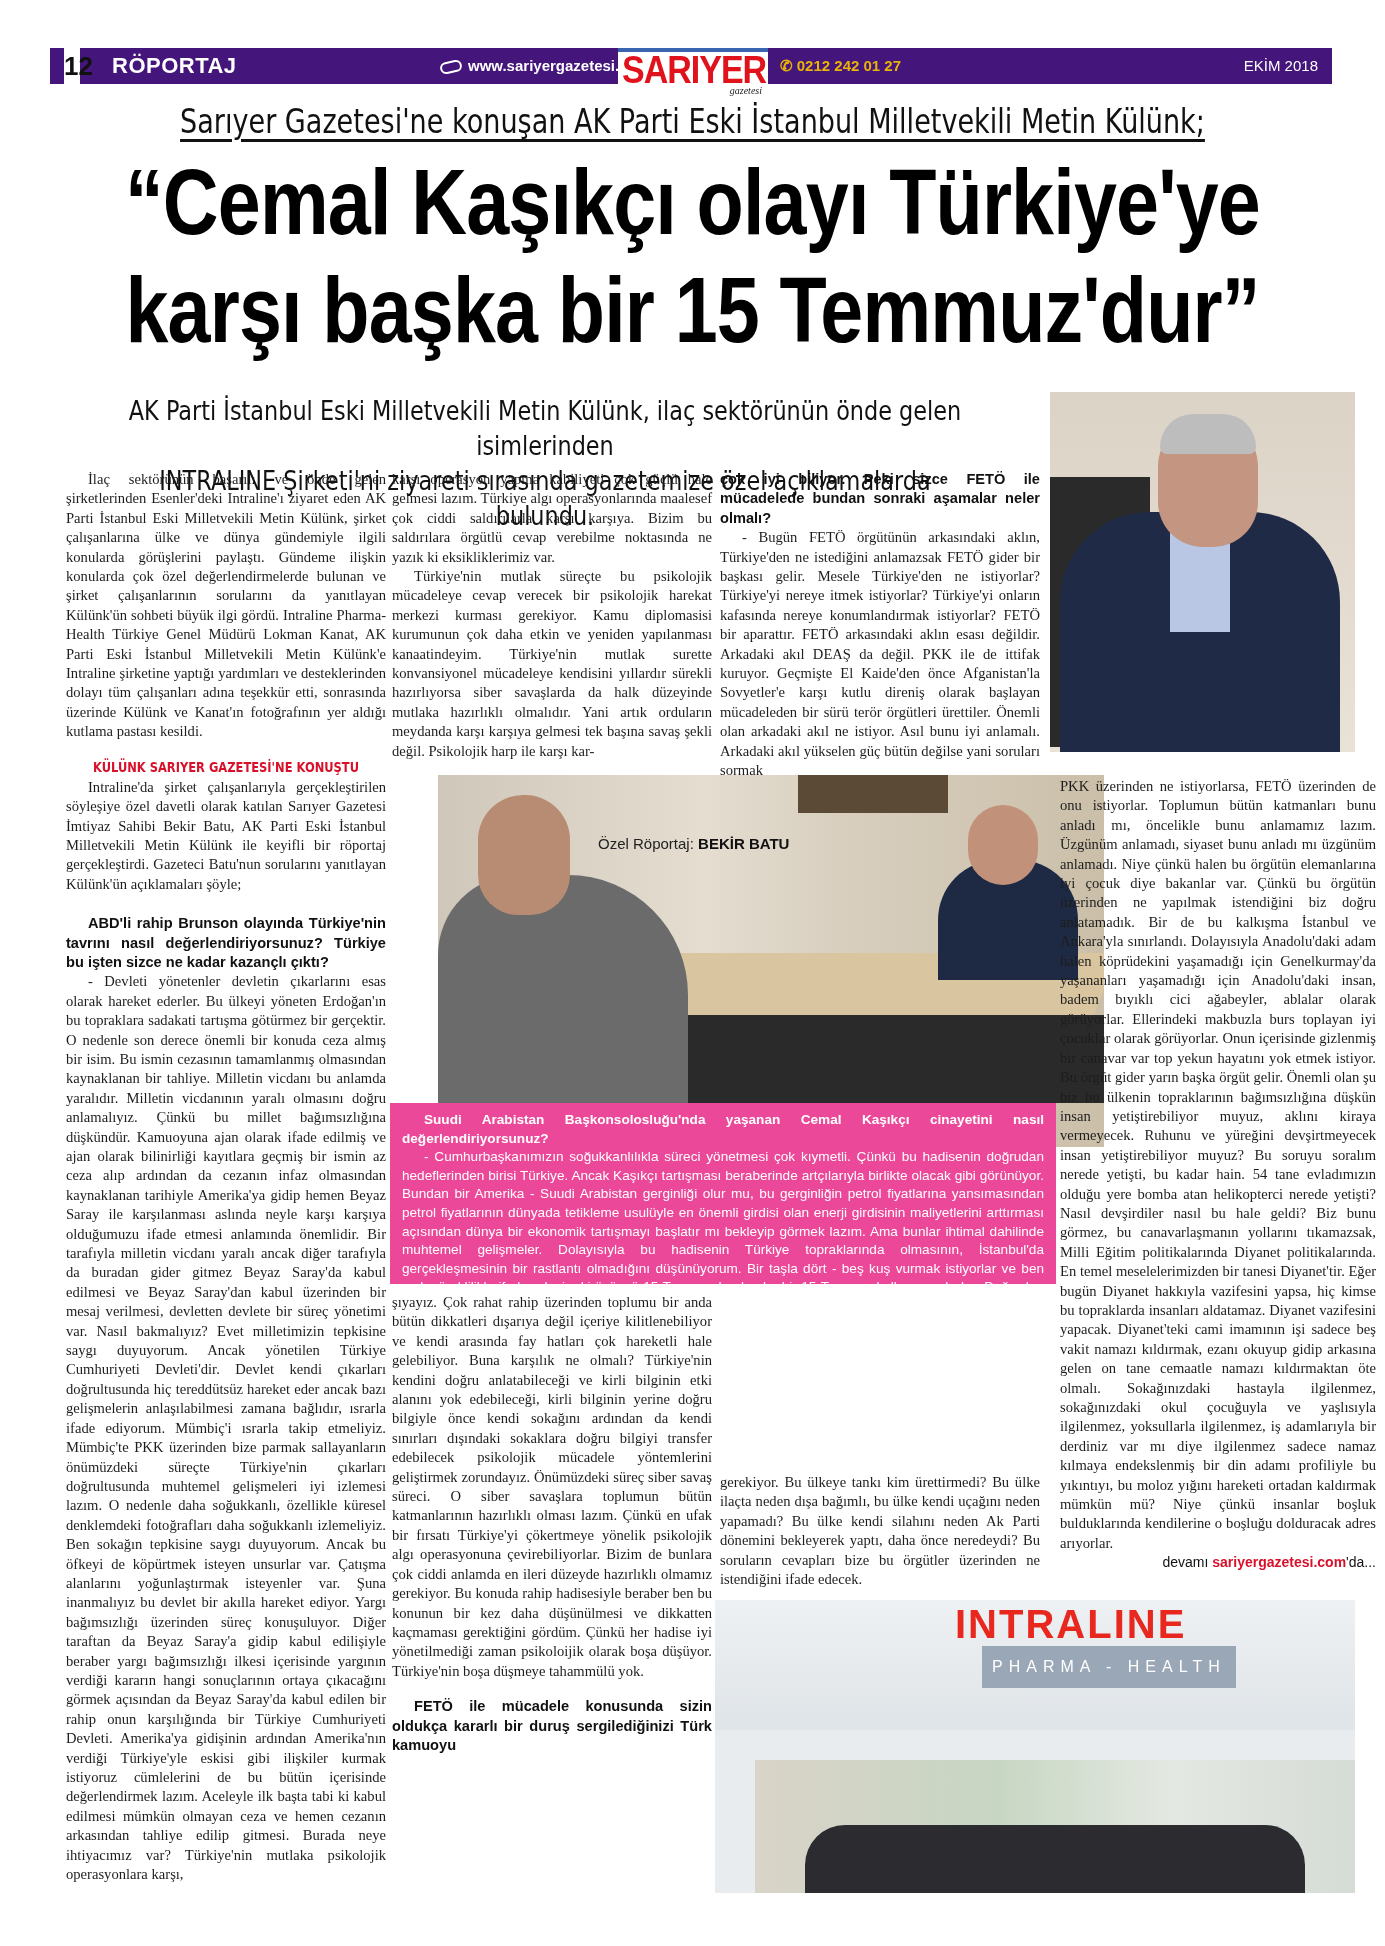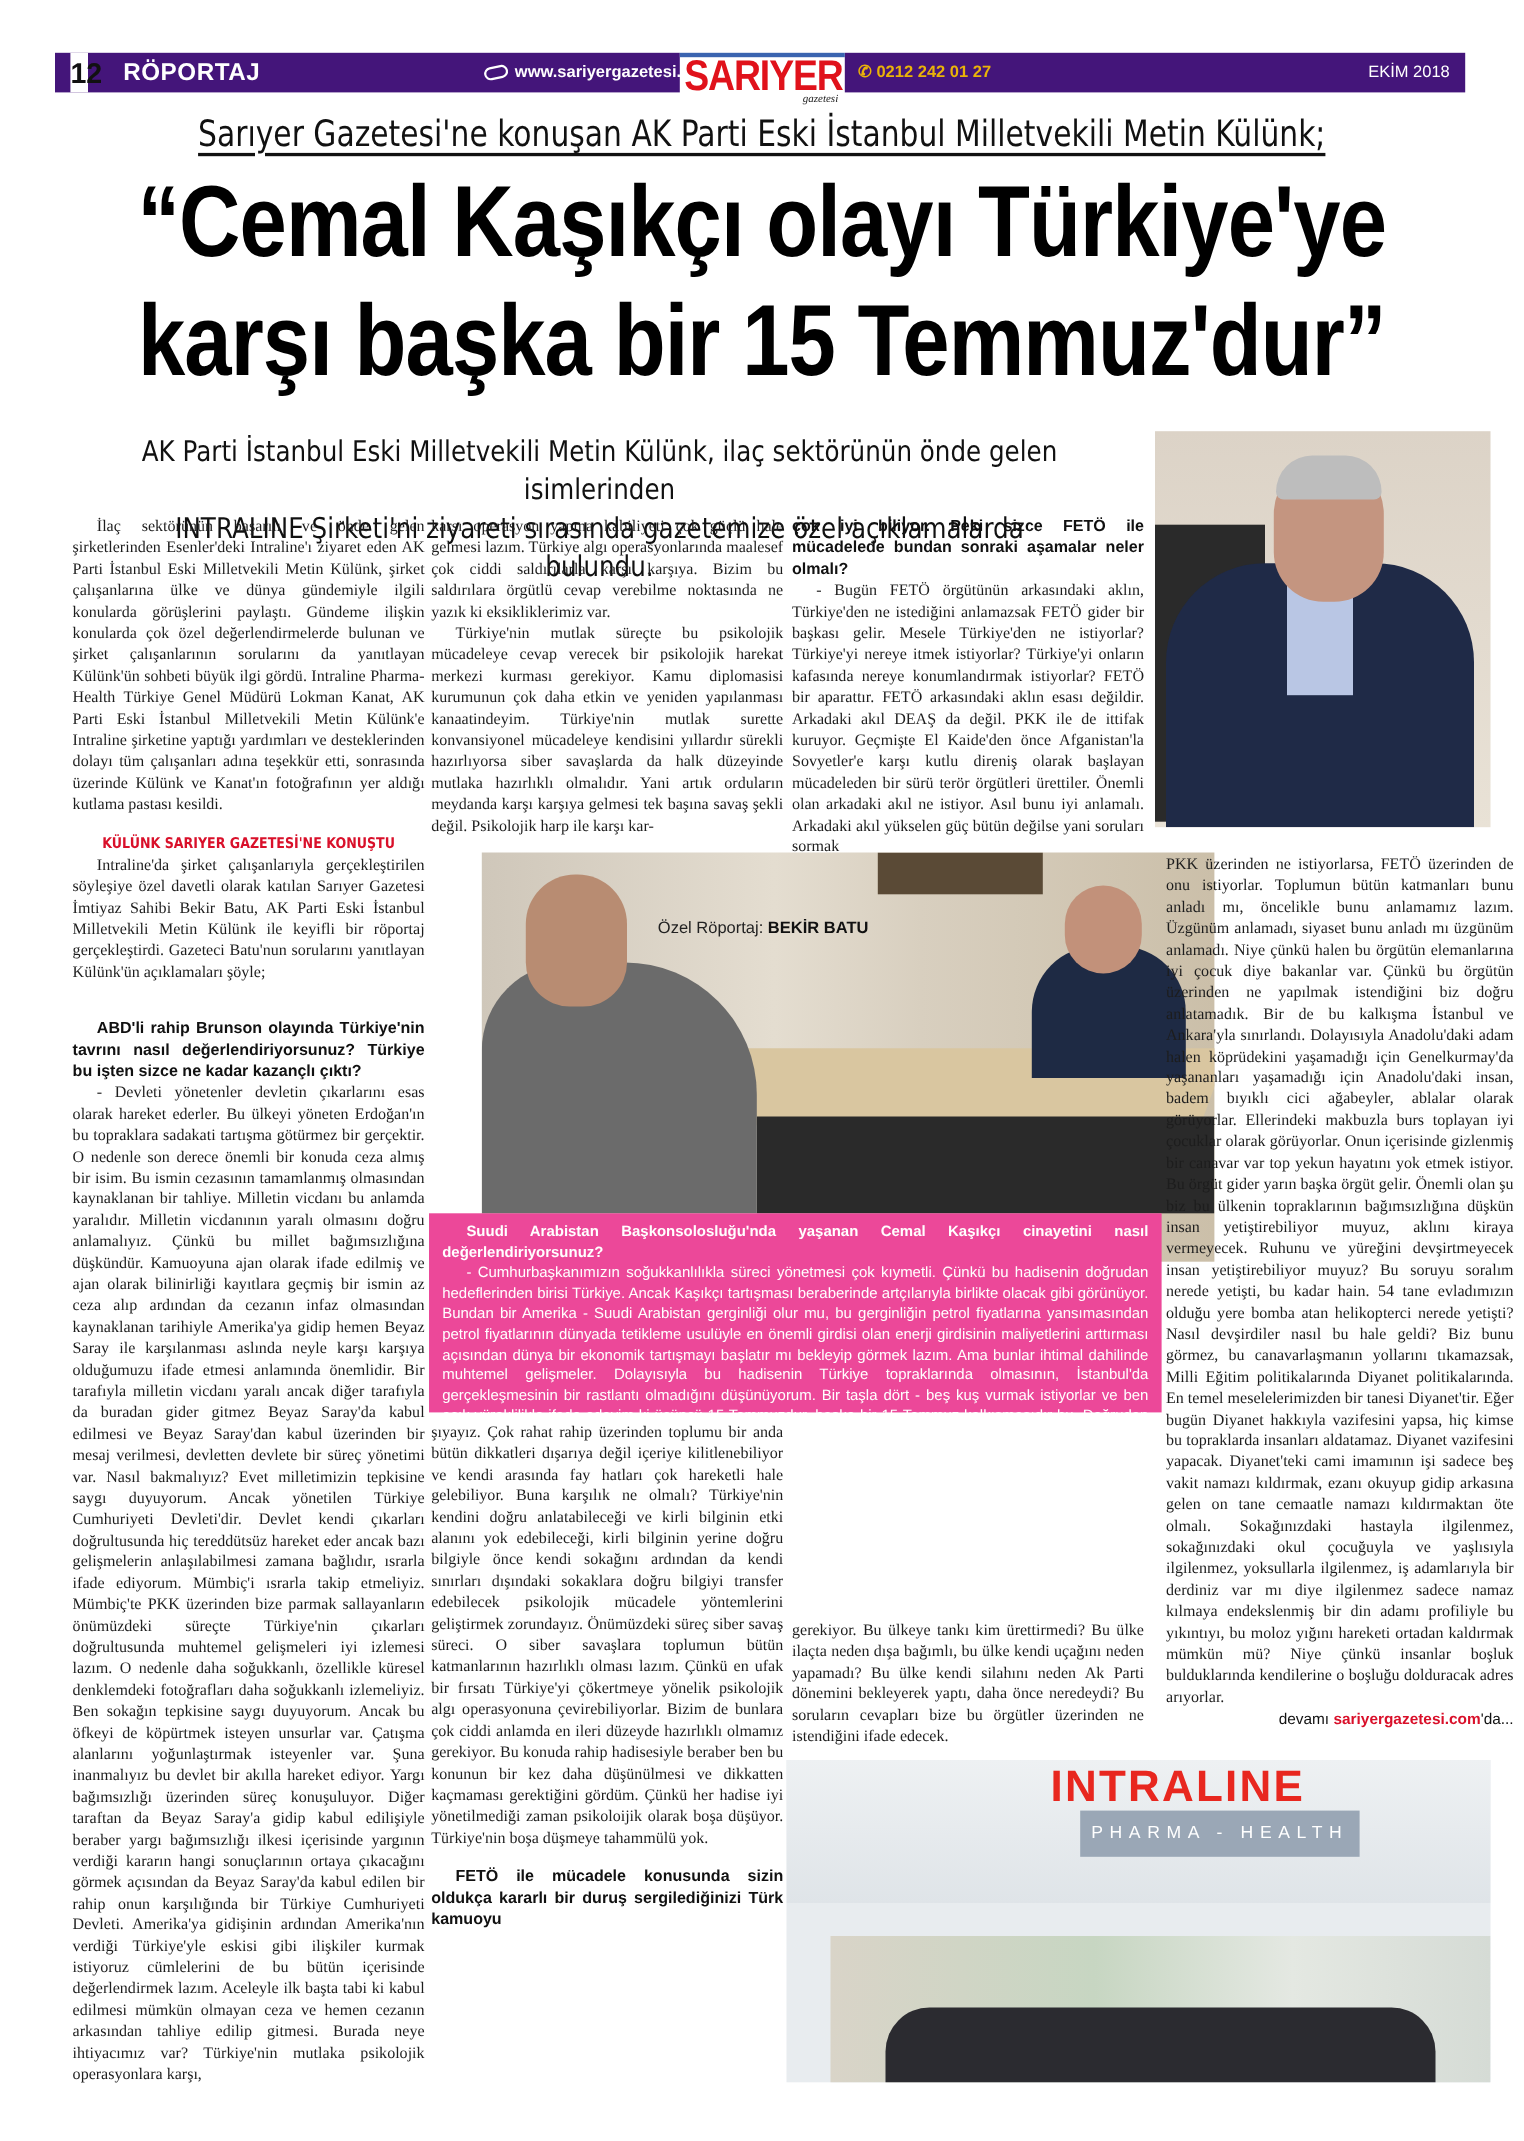"ABD'li rahip Brunson olayında" div.q { margin-top: 32px -> 20px }
